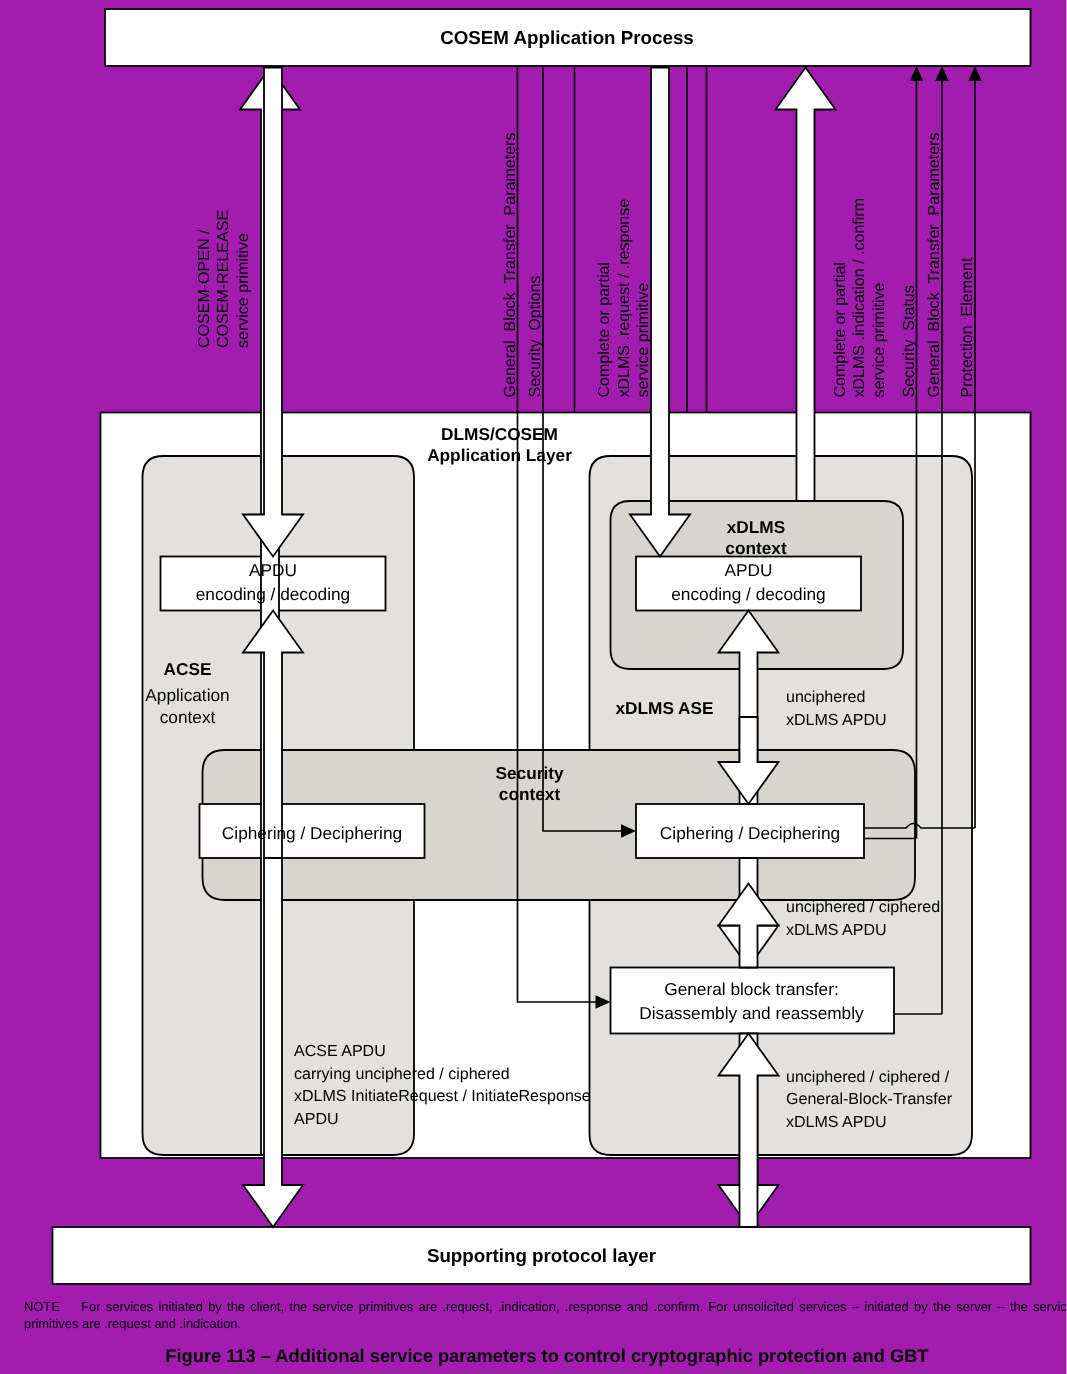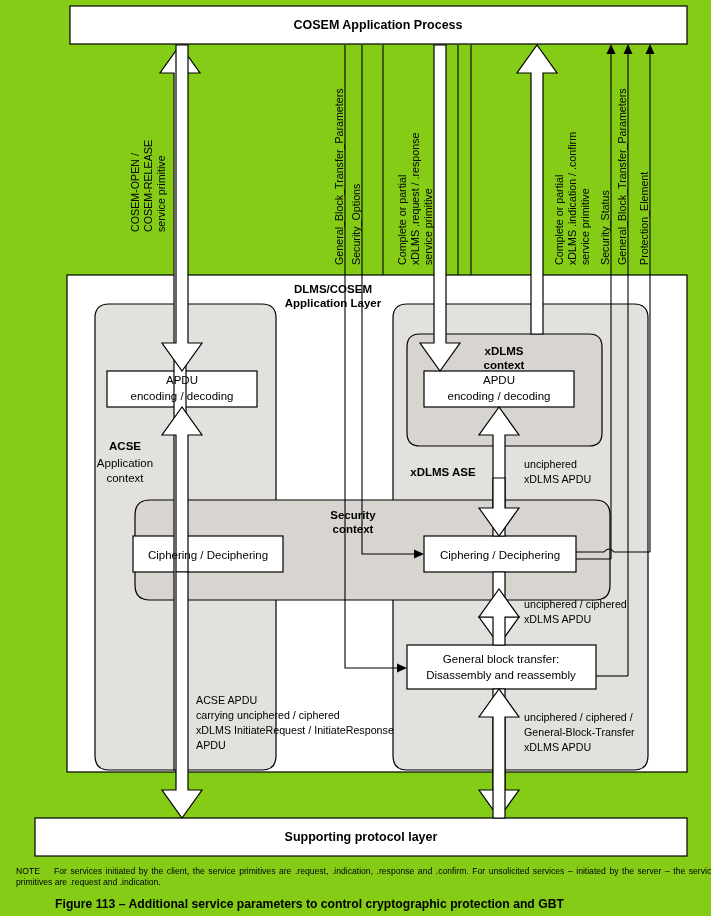"COSEM Application Process" #stage { background: #84cc16 -> #a21caf }
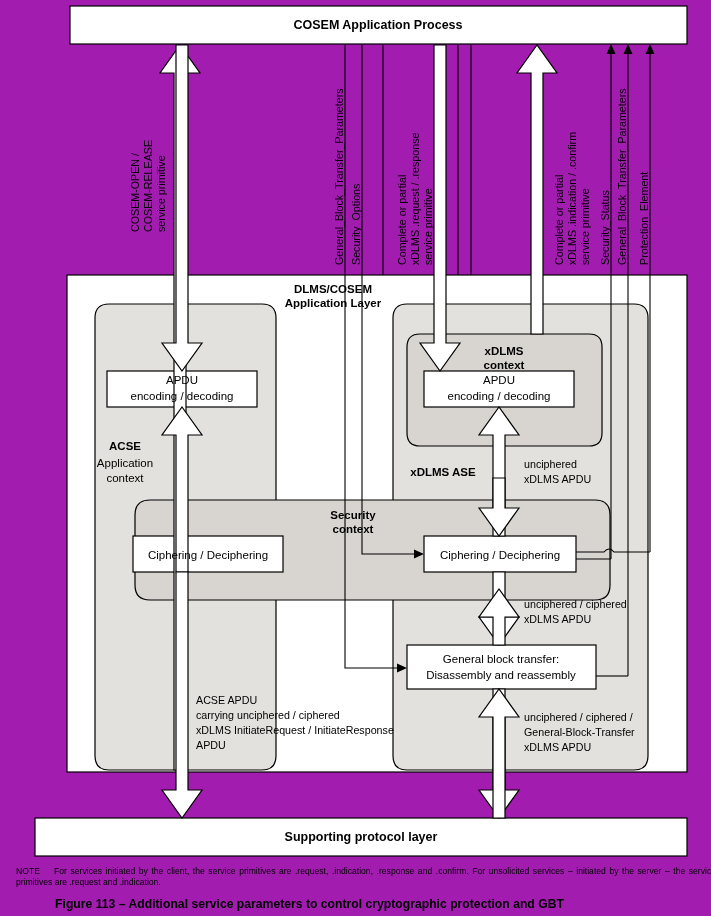"Figure 113 – Additional service" .cap { text-align: center -> right }
